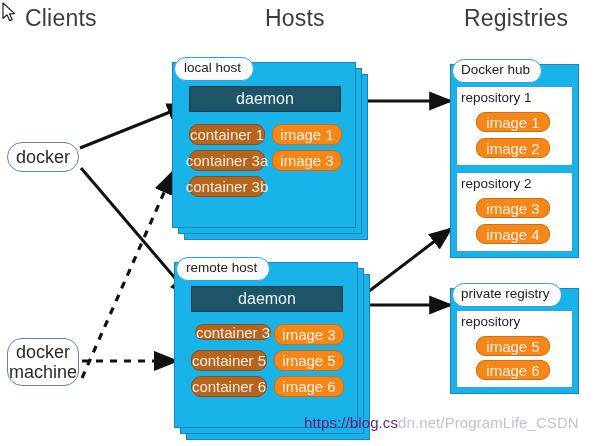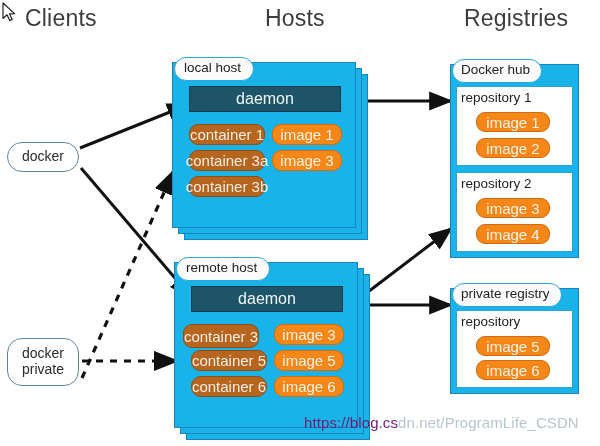"docker" .client-box { font-size: 14px -> 18px }
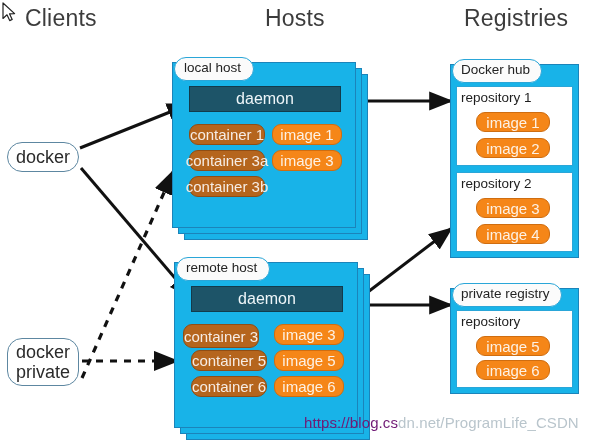"container 3" div.pill { height: 24px -> 16px; left: 9px -> 21px }
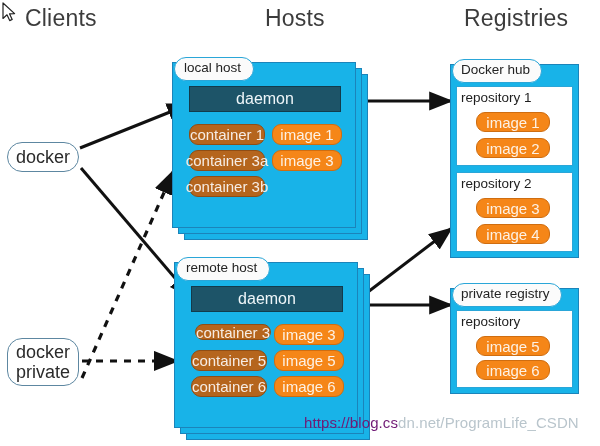"private" span { text: private -> machine }
